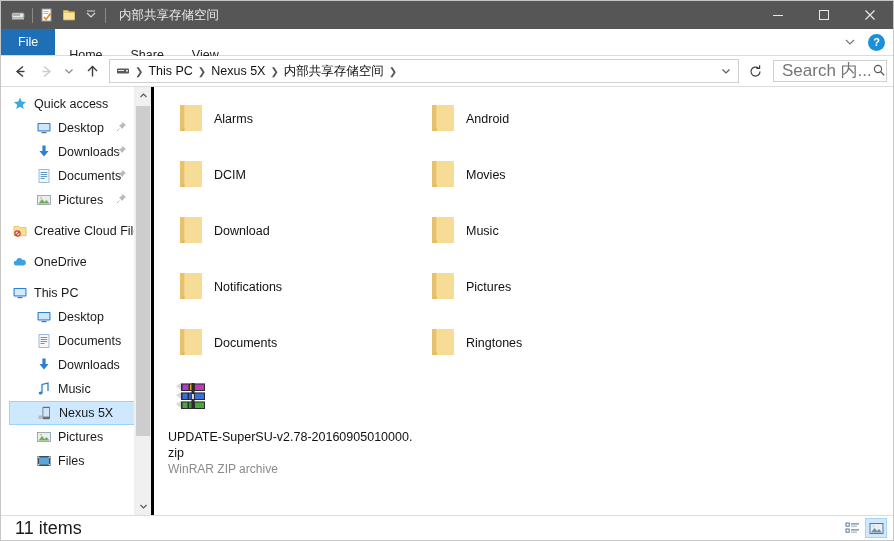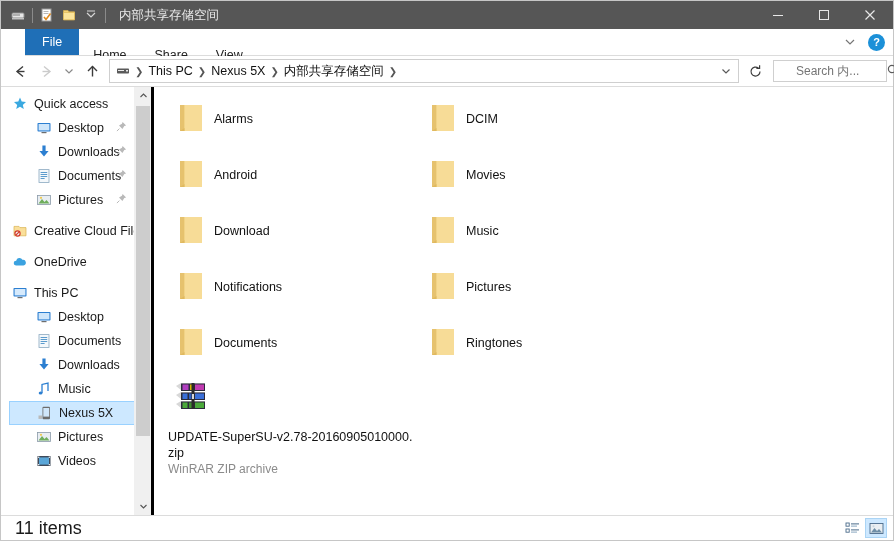"File" .ribbon { margin-left: 24px -> none }
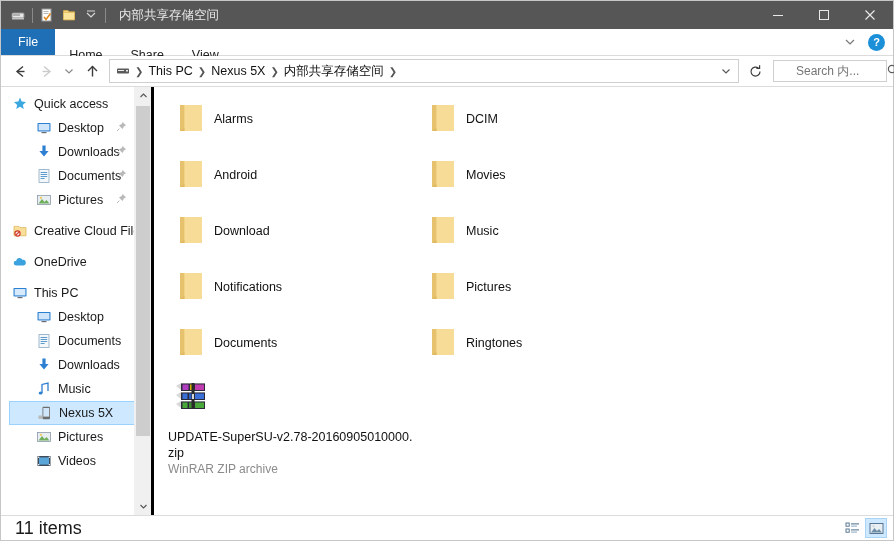"Search 内..." .searchbox input { font-size: 12px -> 17px; margin-left: 14px -> none }
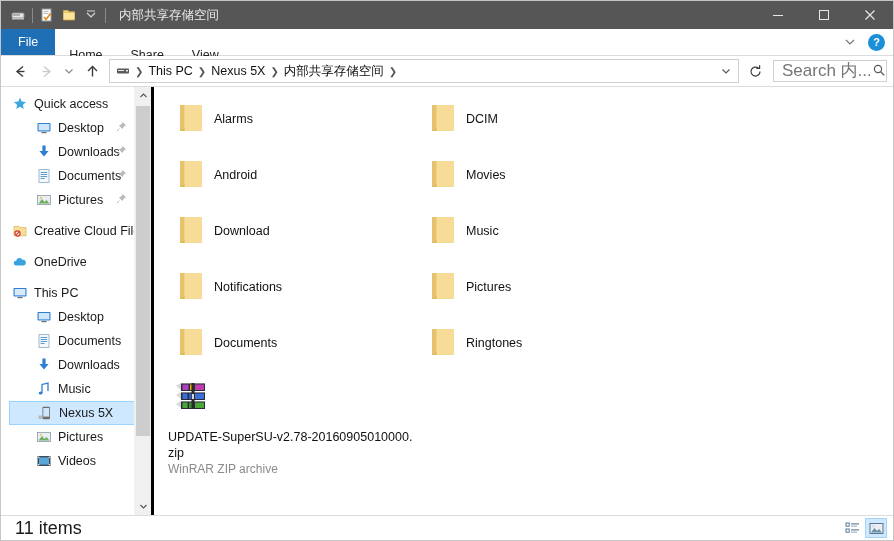"DCIM" div.cell { order: before "Android" -> after "Android" }
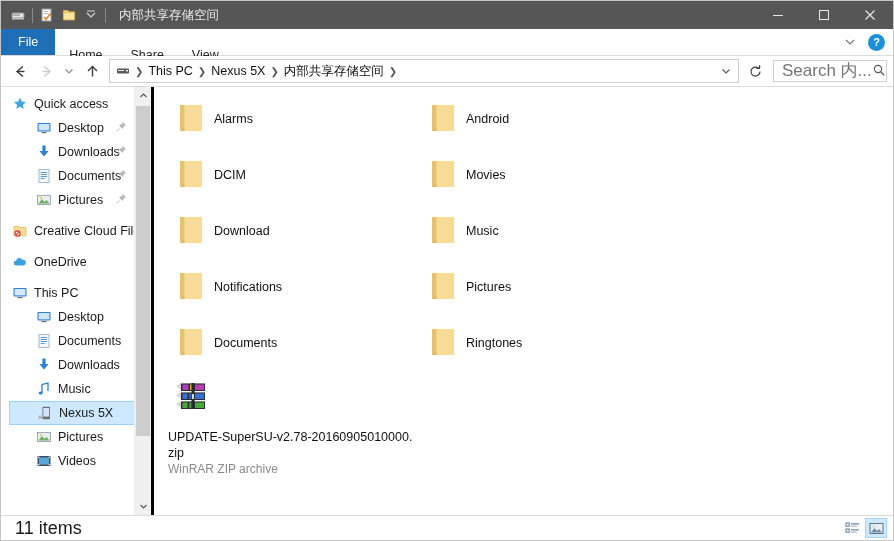"Videos" span.sb-label { text: Videos -> Files }
